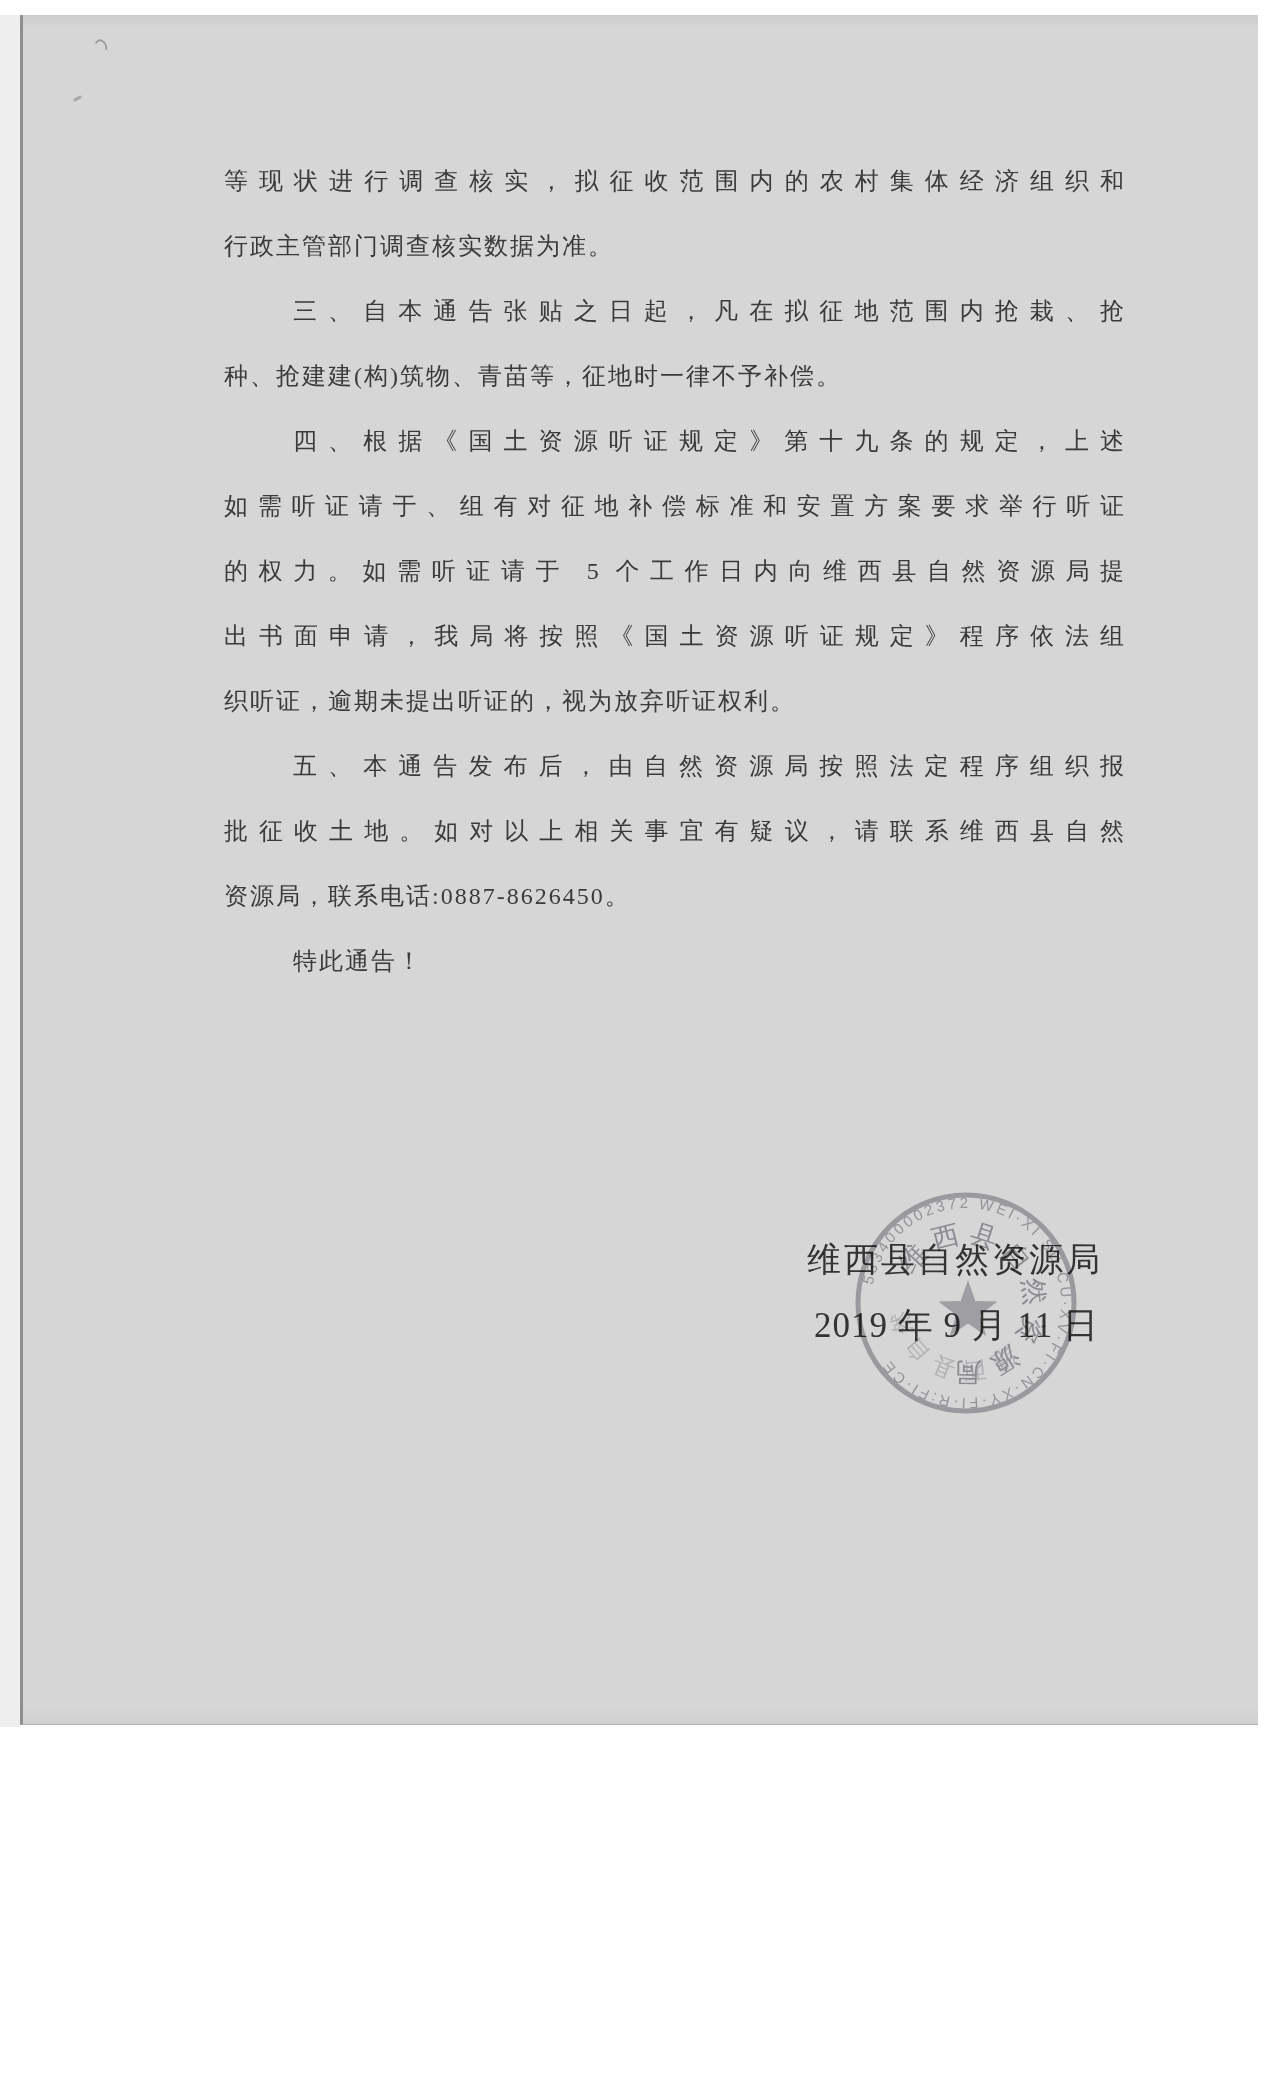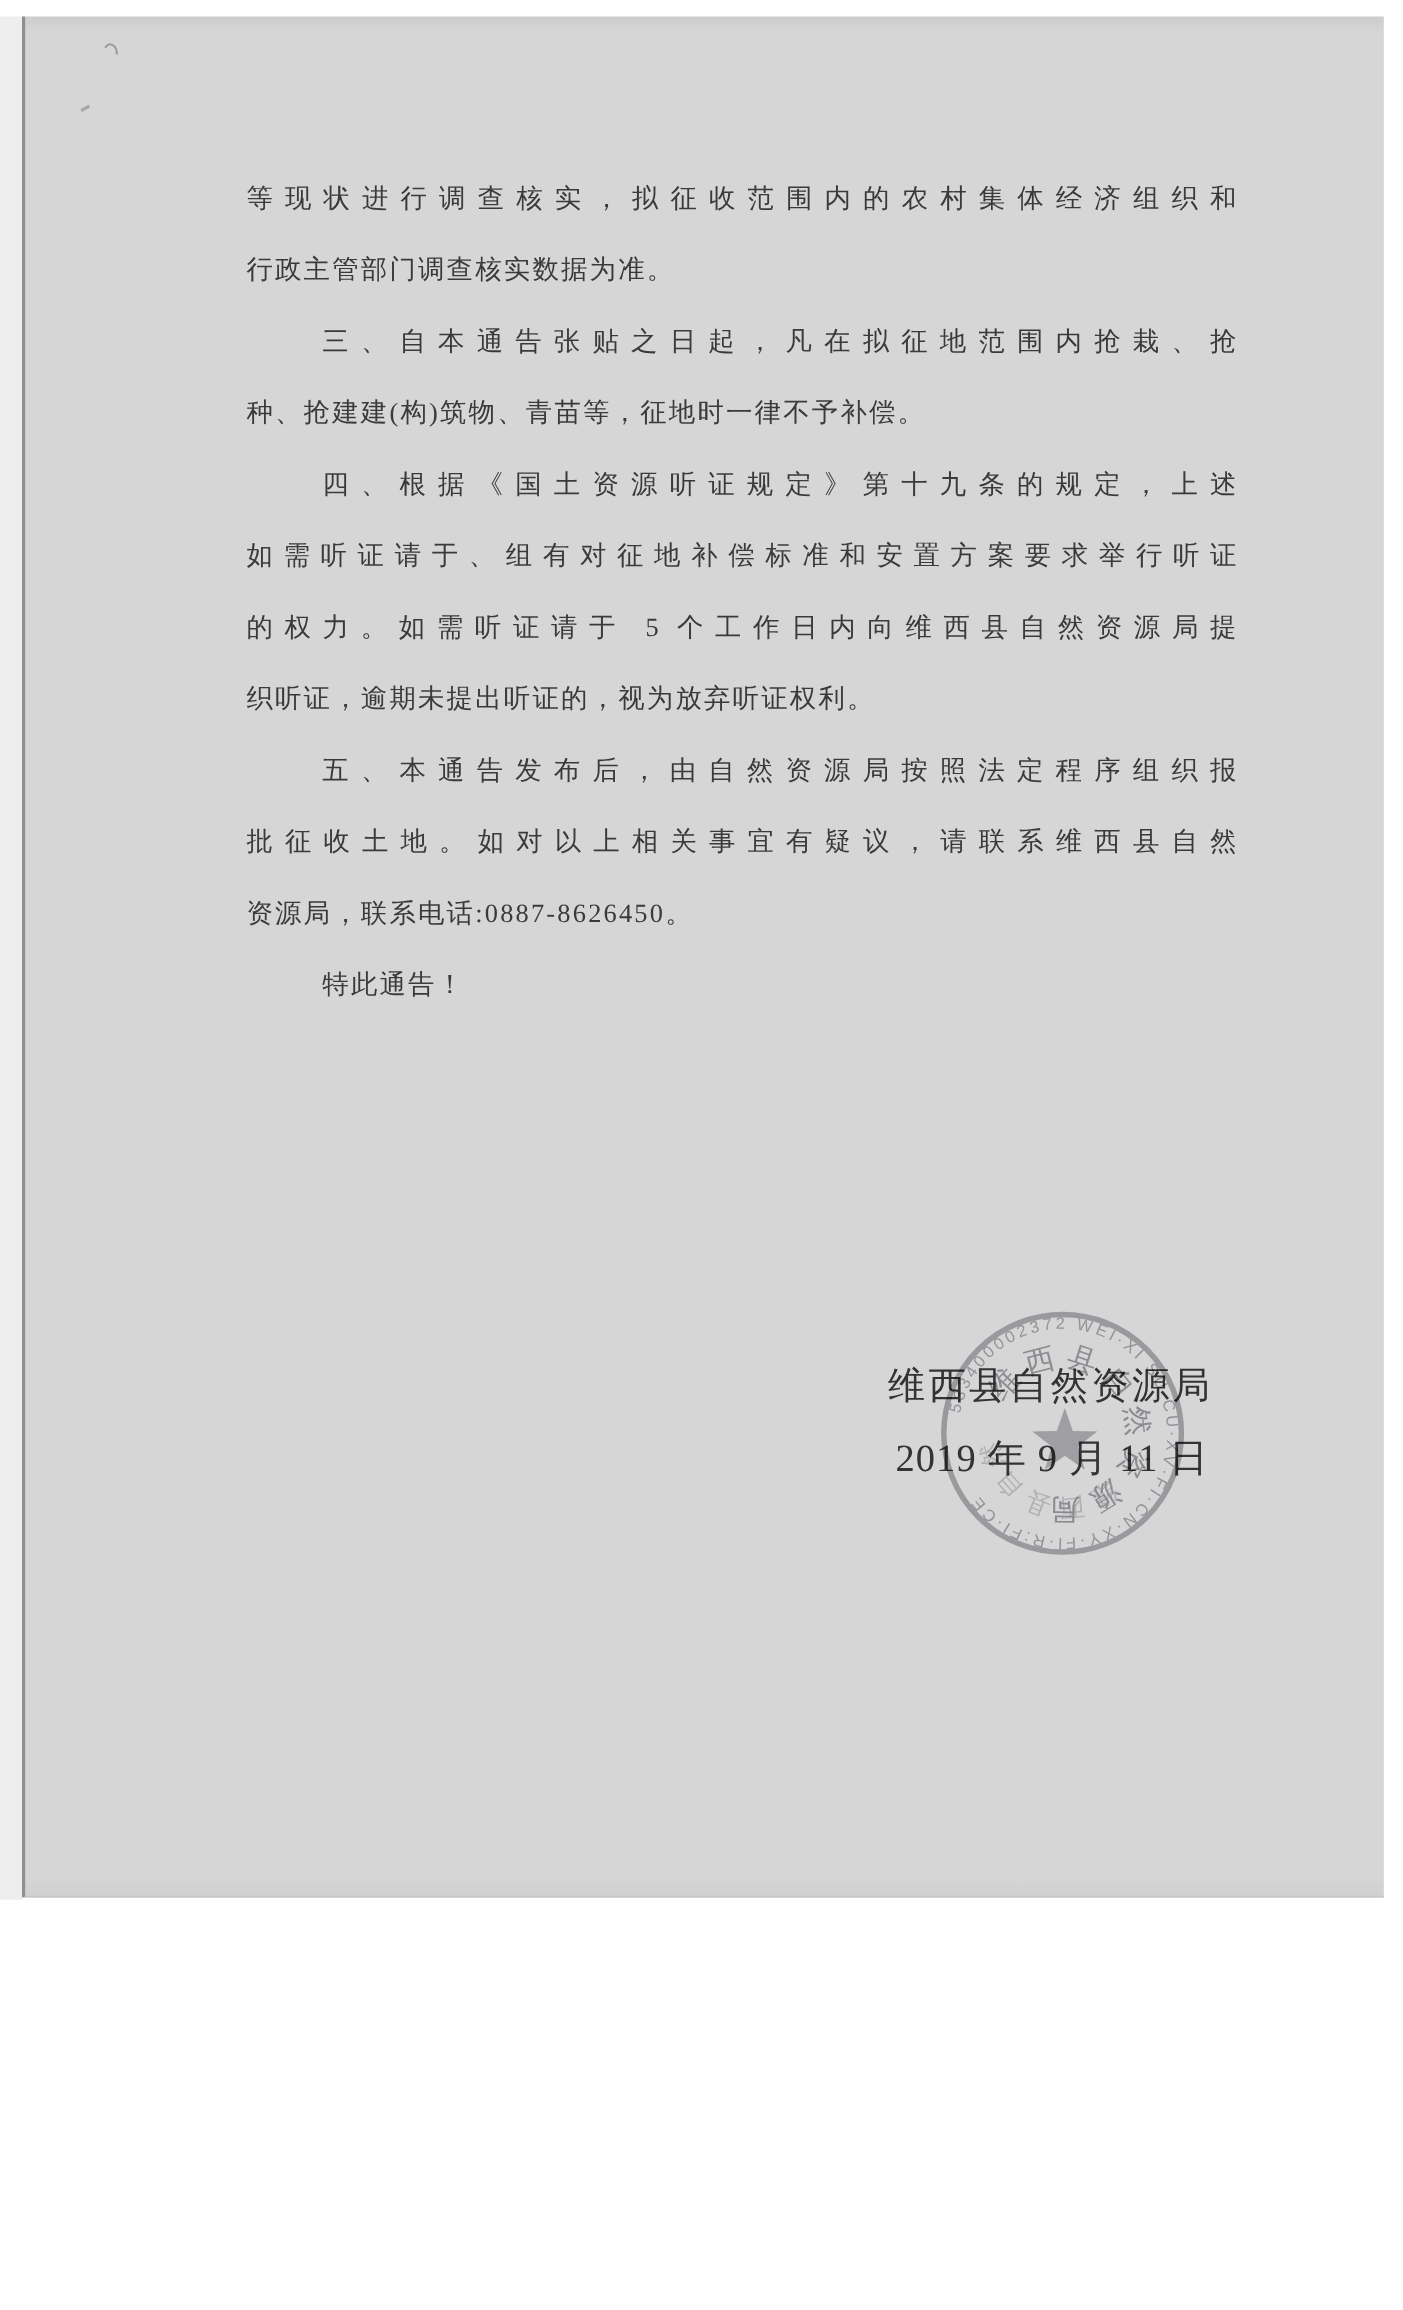"出书面申请，我局将按照《国土资源听证规定》程序依法组" div.line { html: none -> <div>出书面申请，我局将按照《国土资源听证规定》程序依法组</div> }
